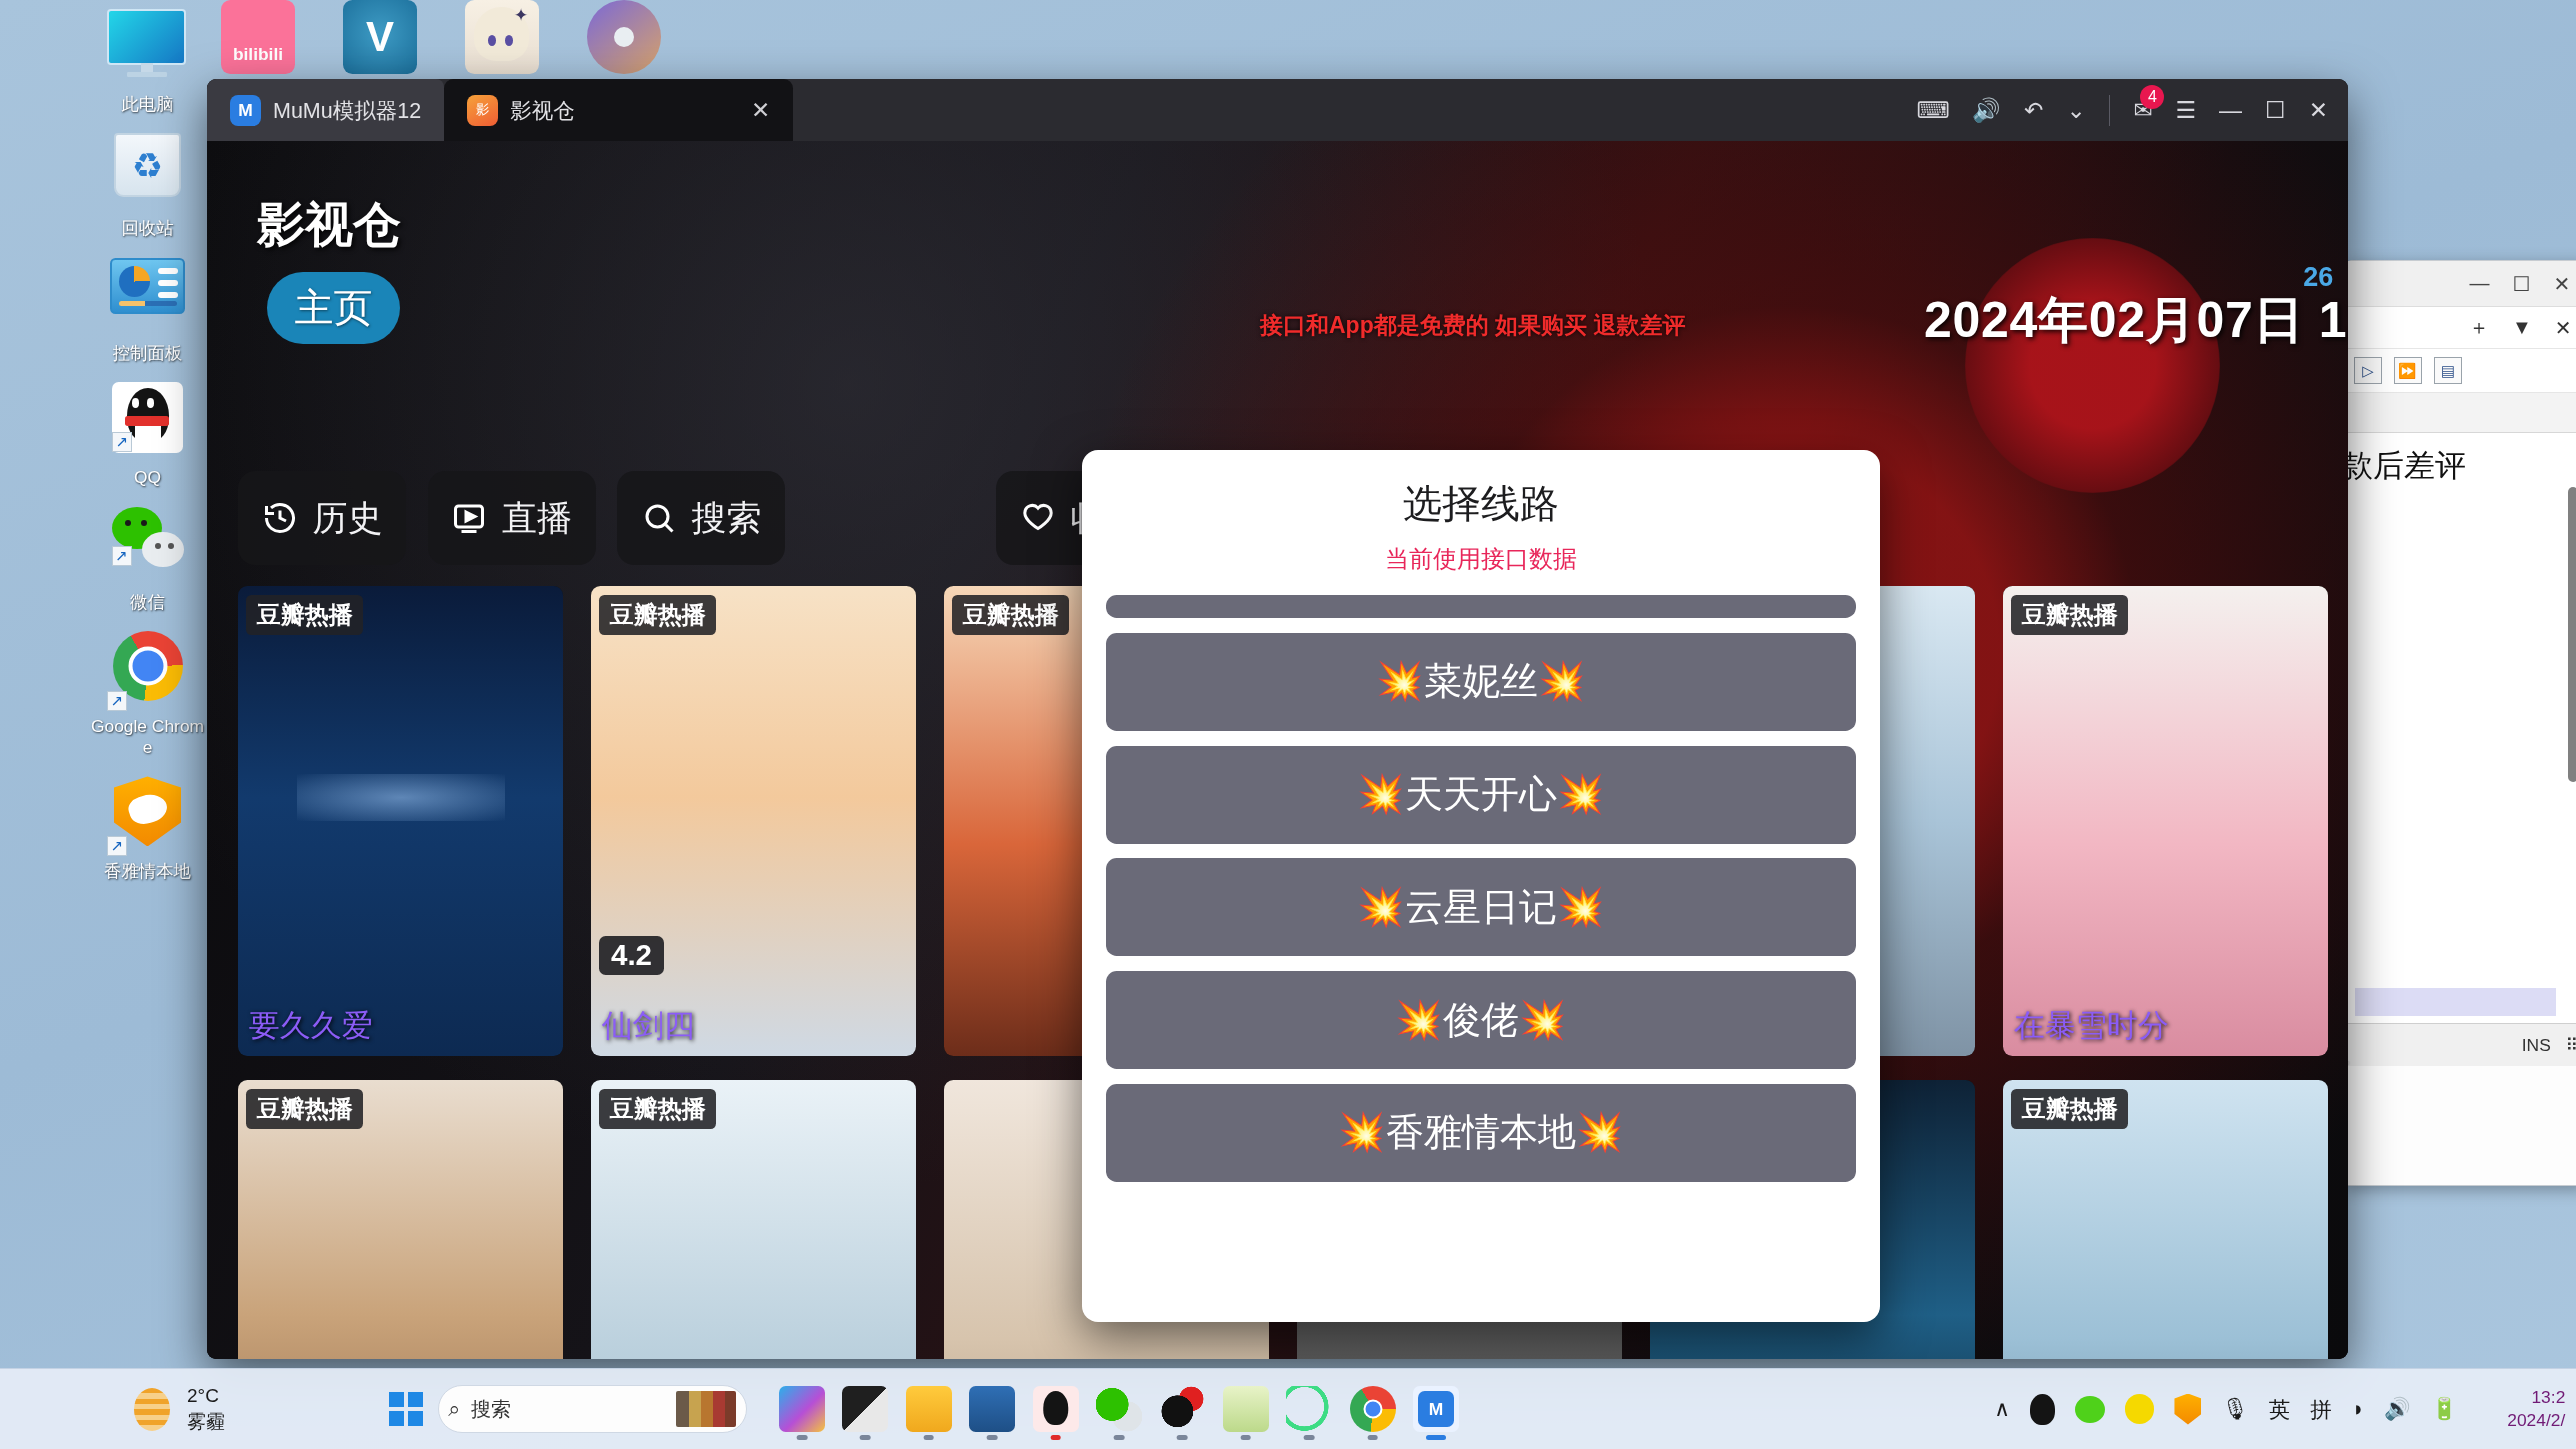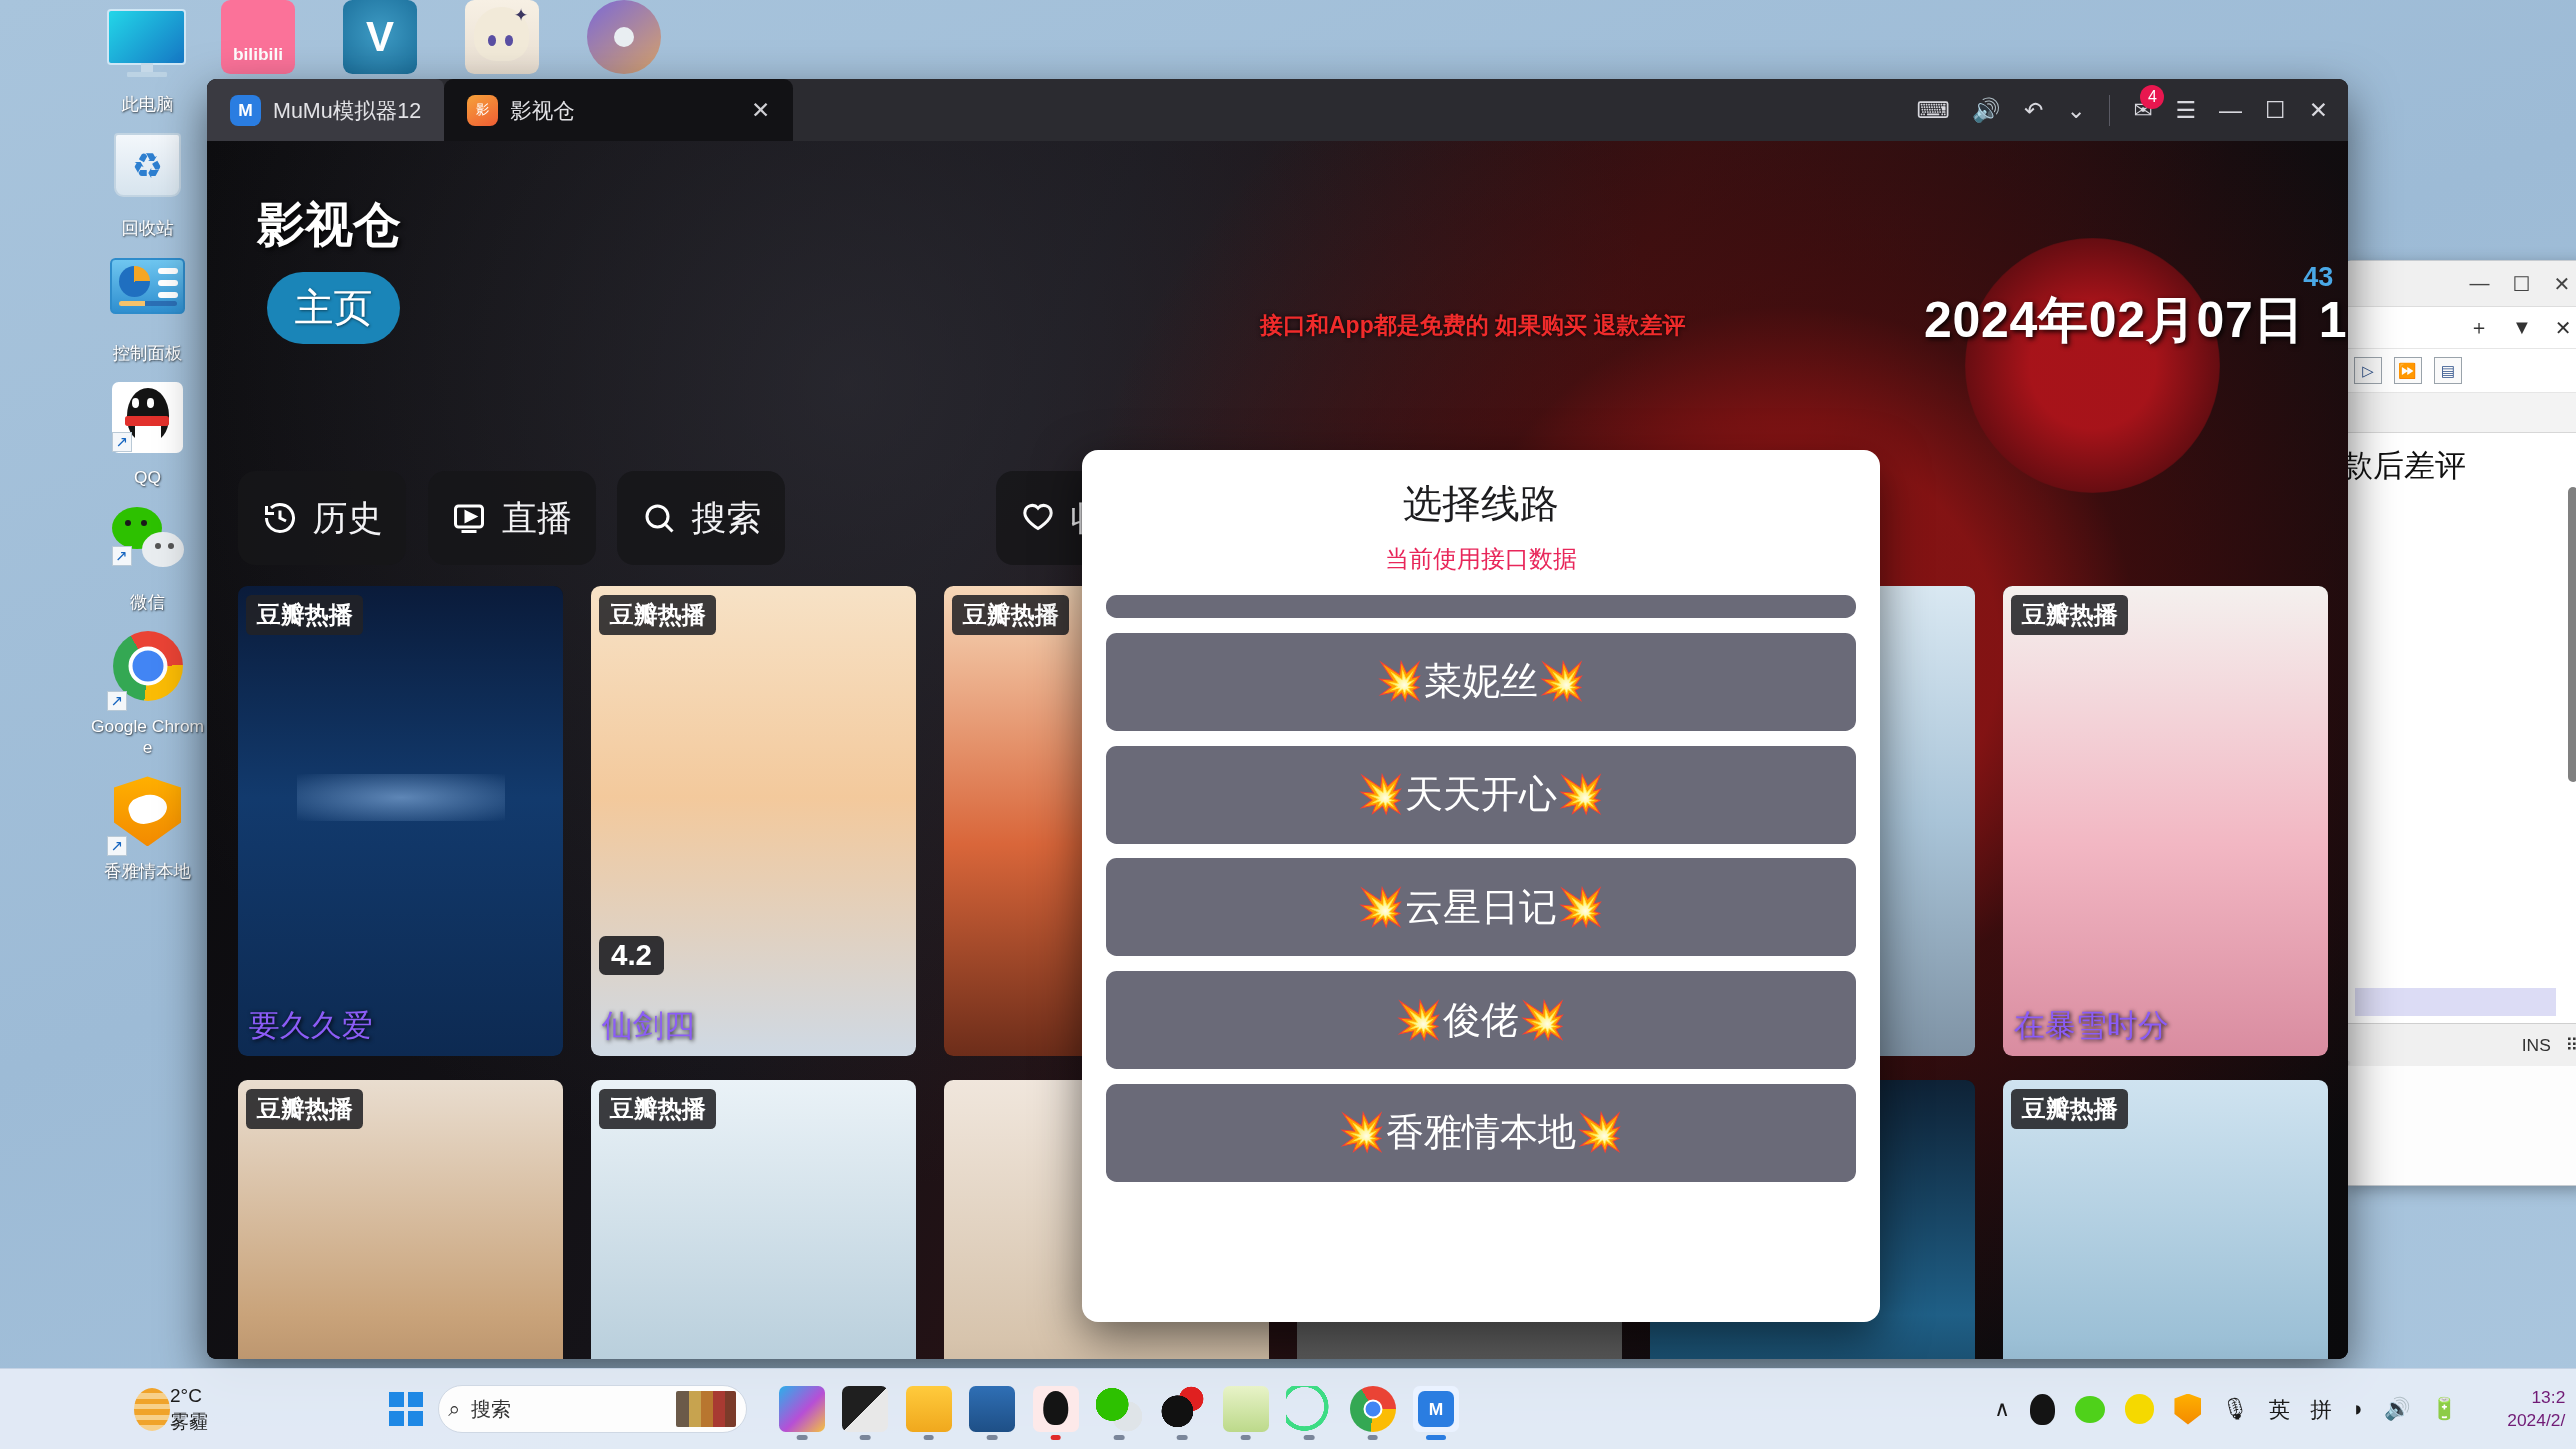"43" div.corner-num { text: 43 -> 26 }
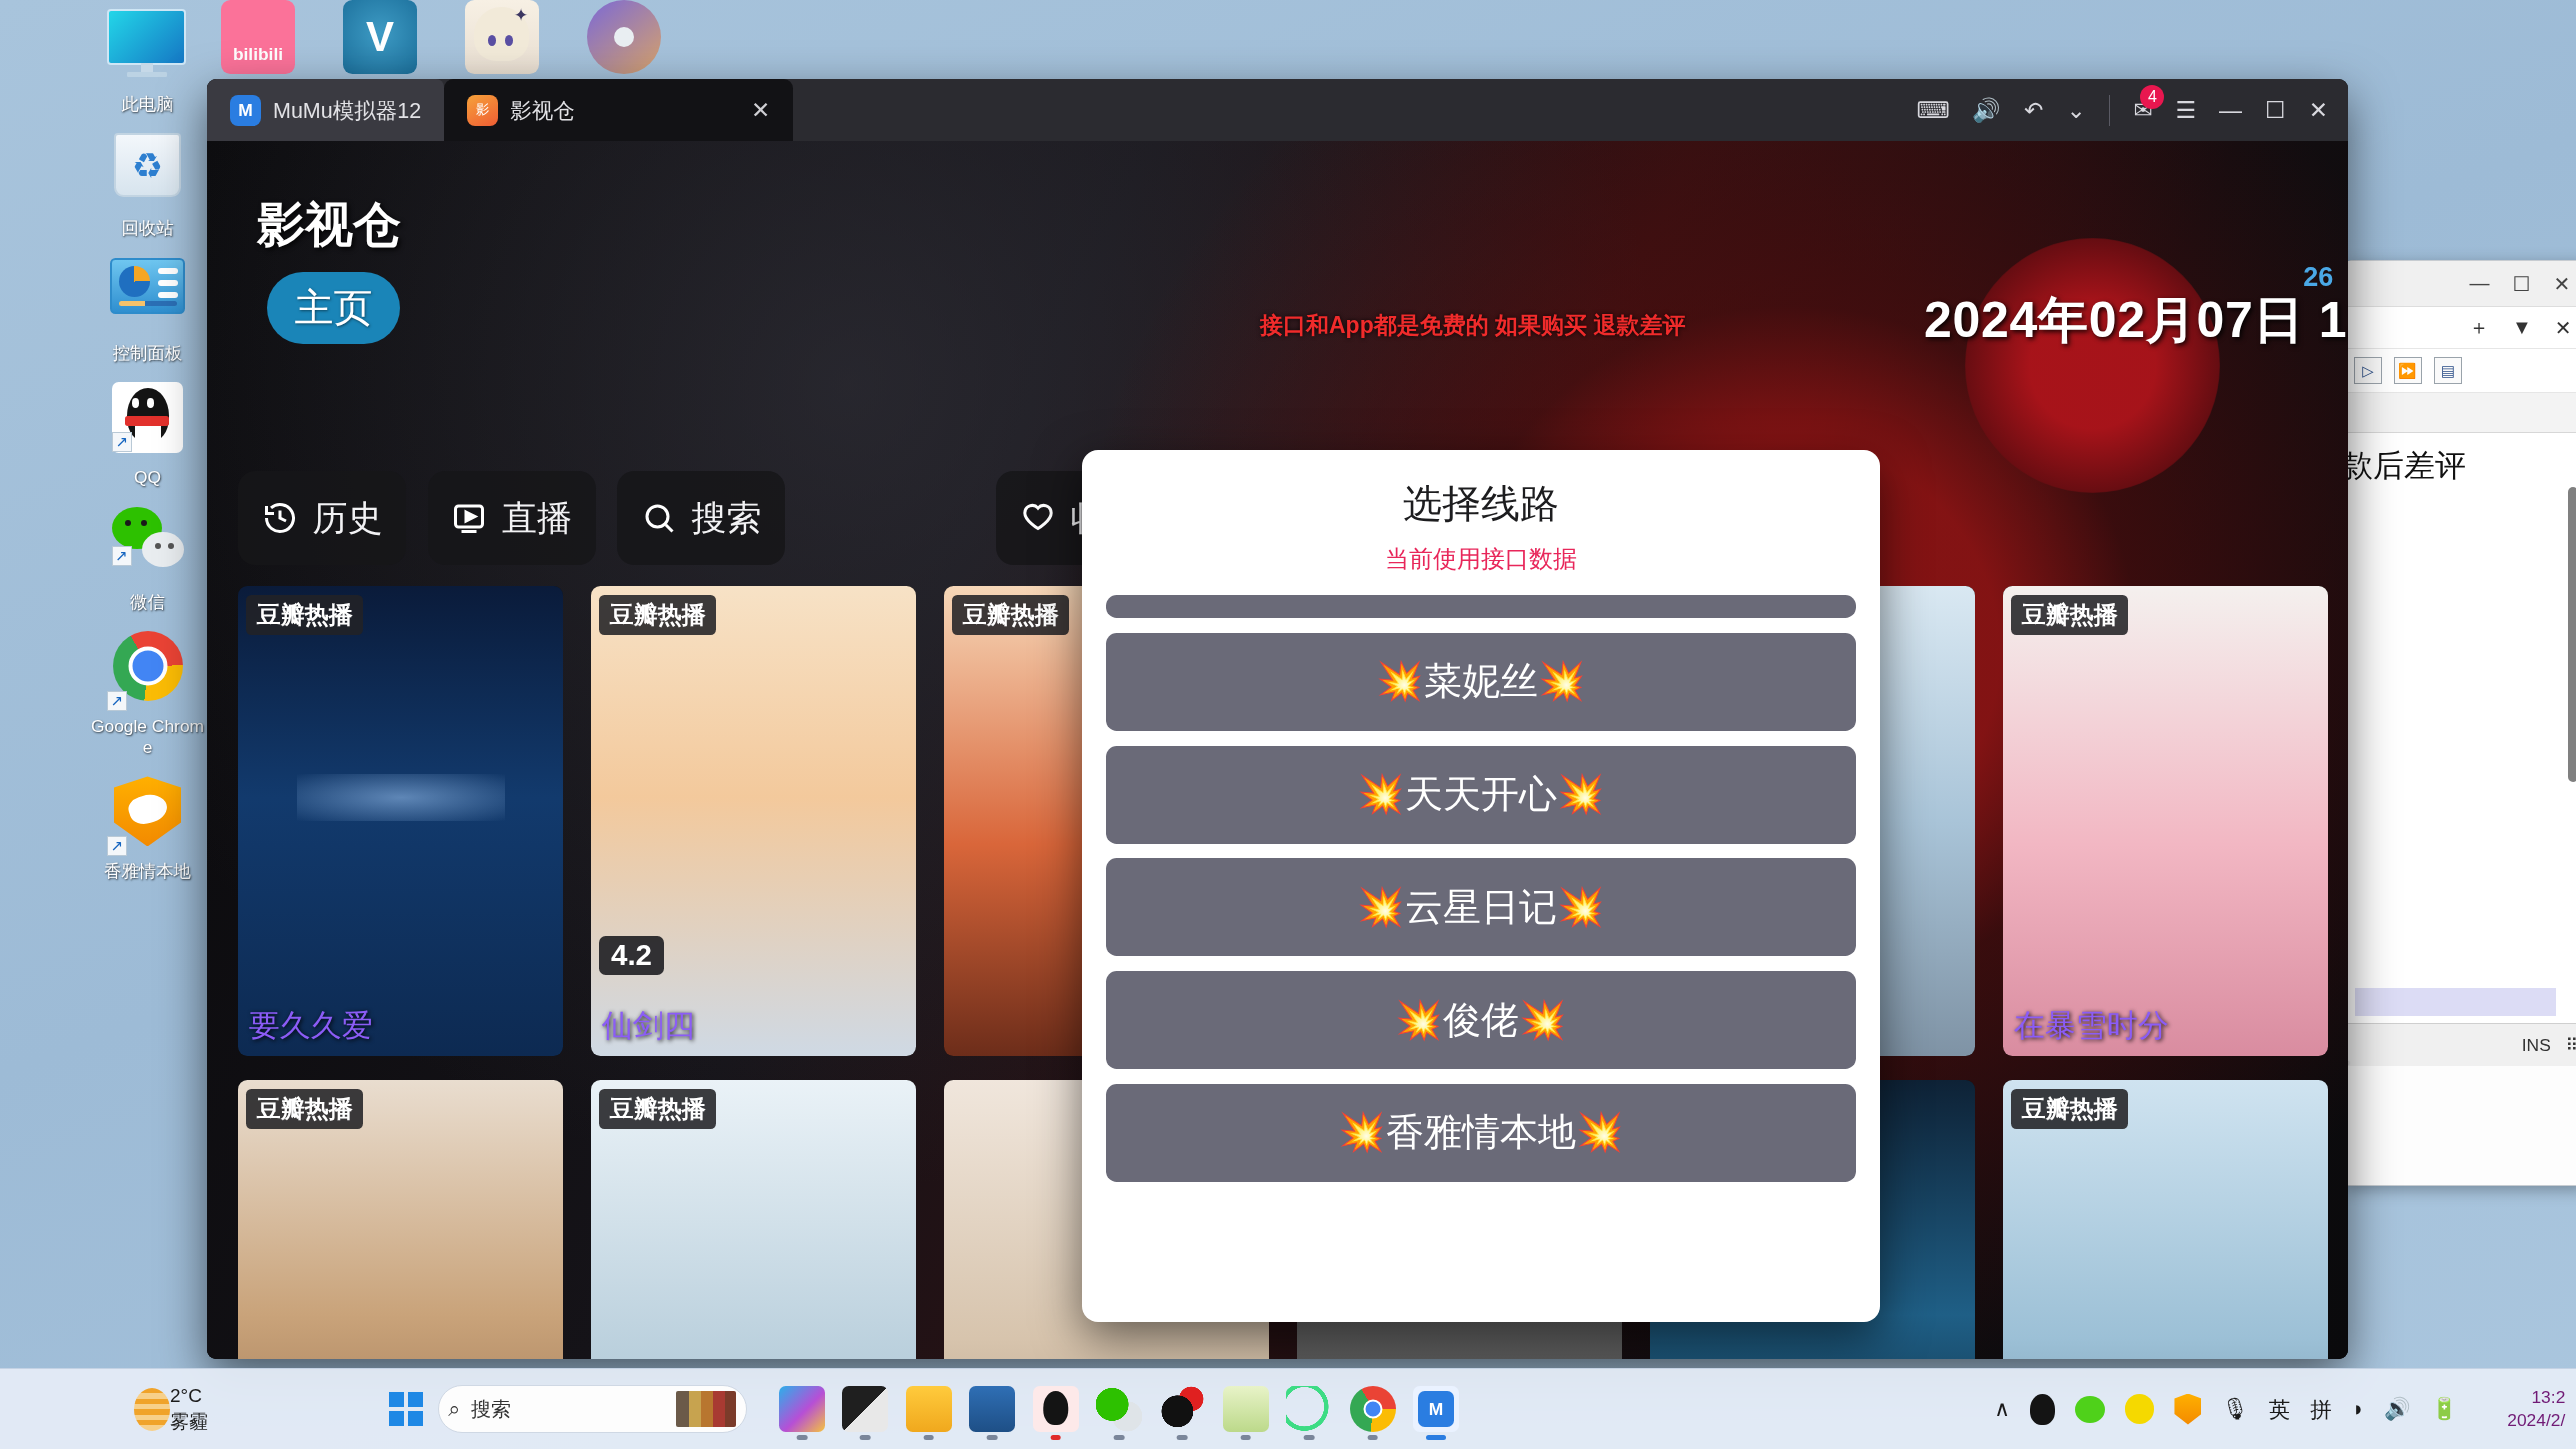"2°C" .tb-weather { gap: 0 -> 17px }
